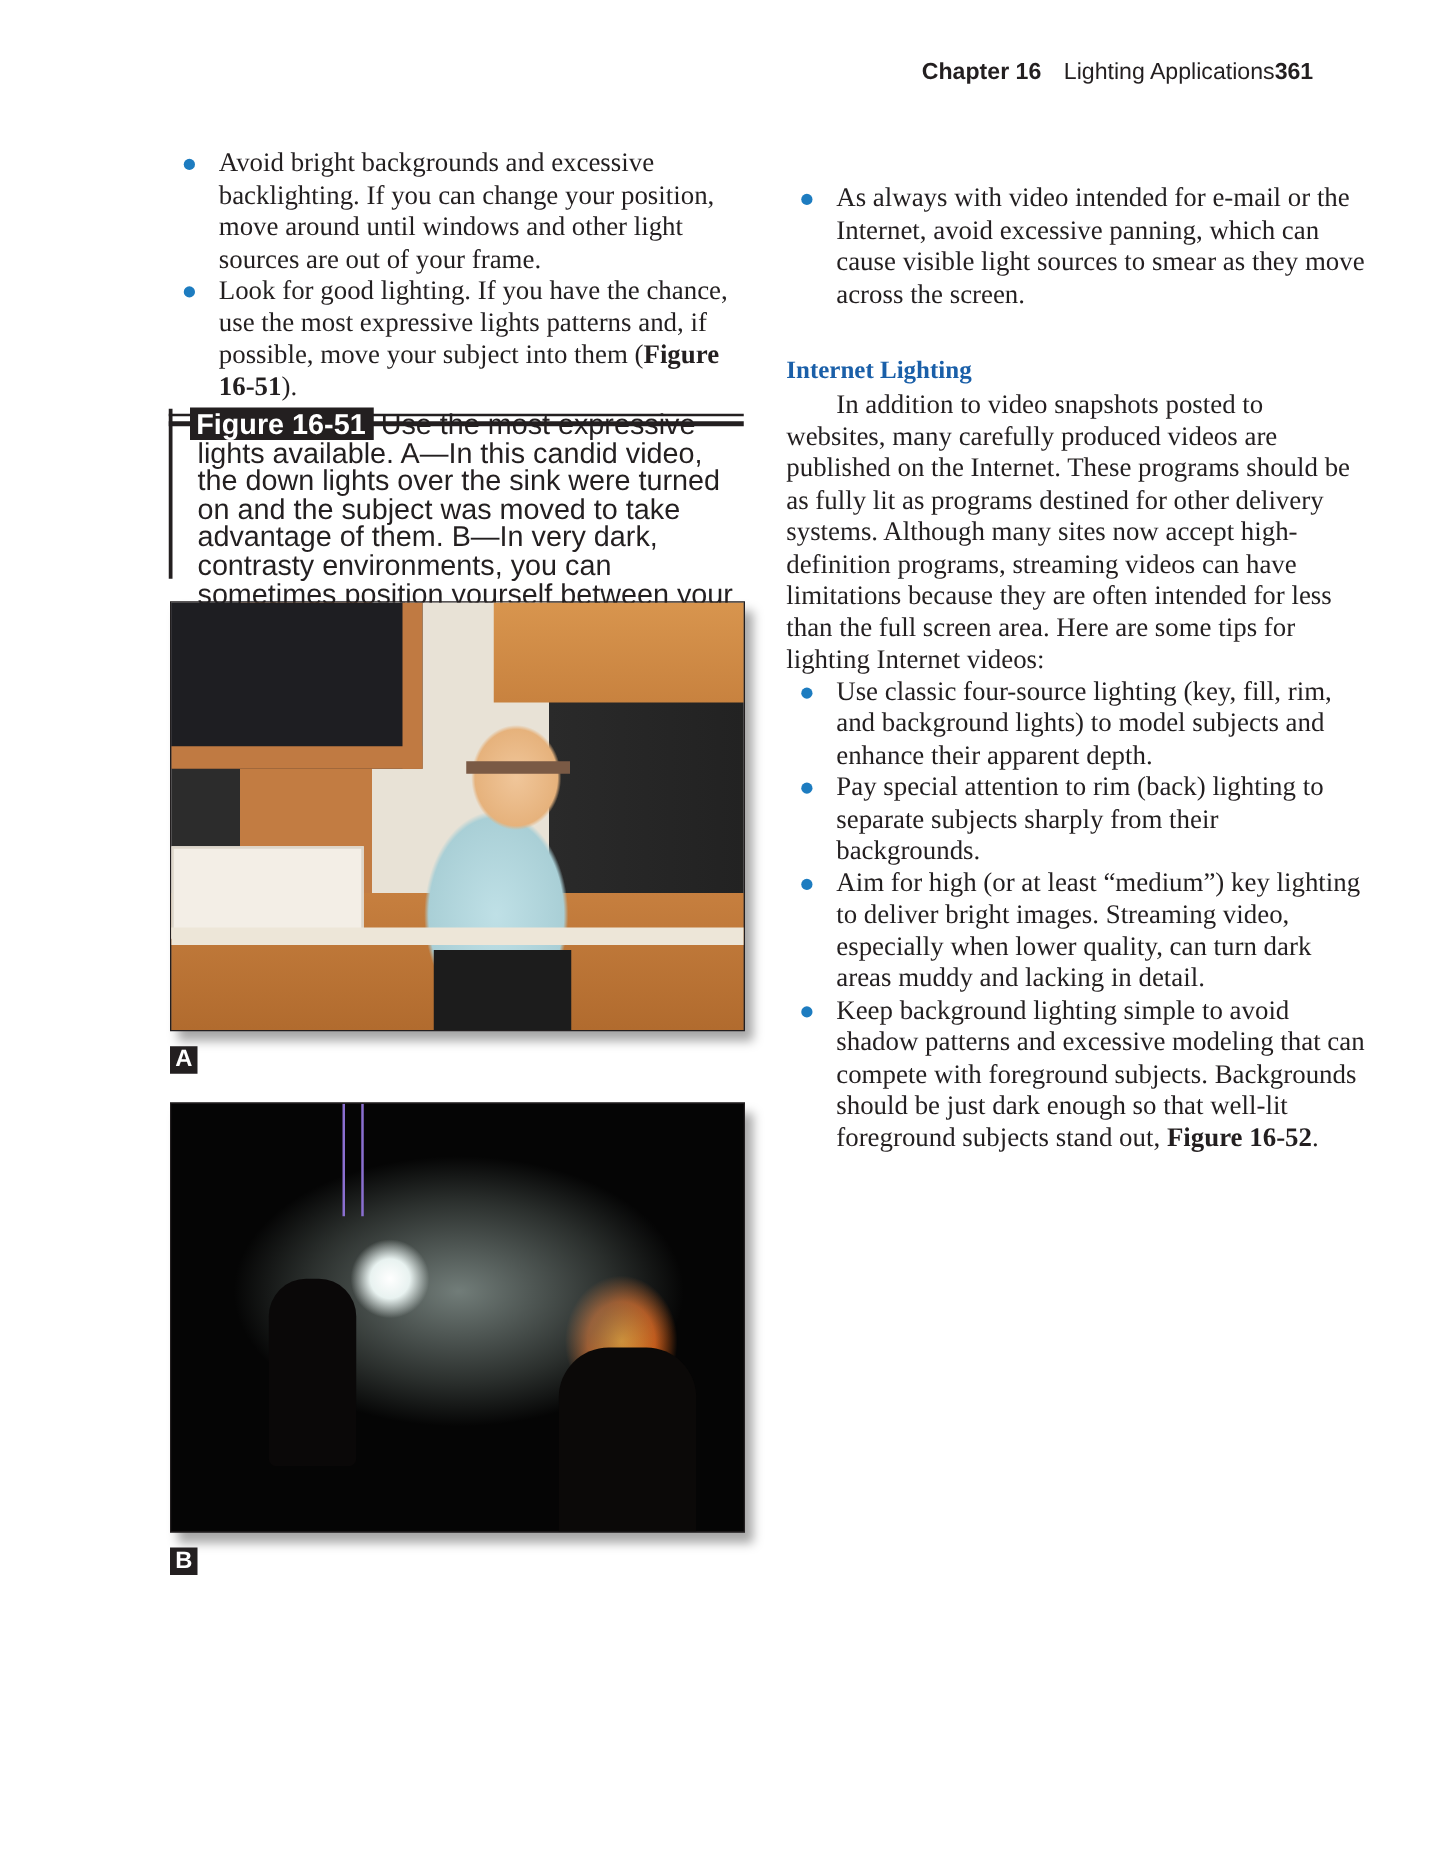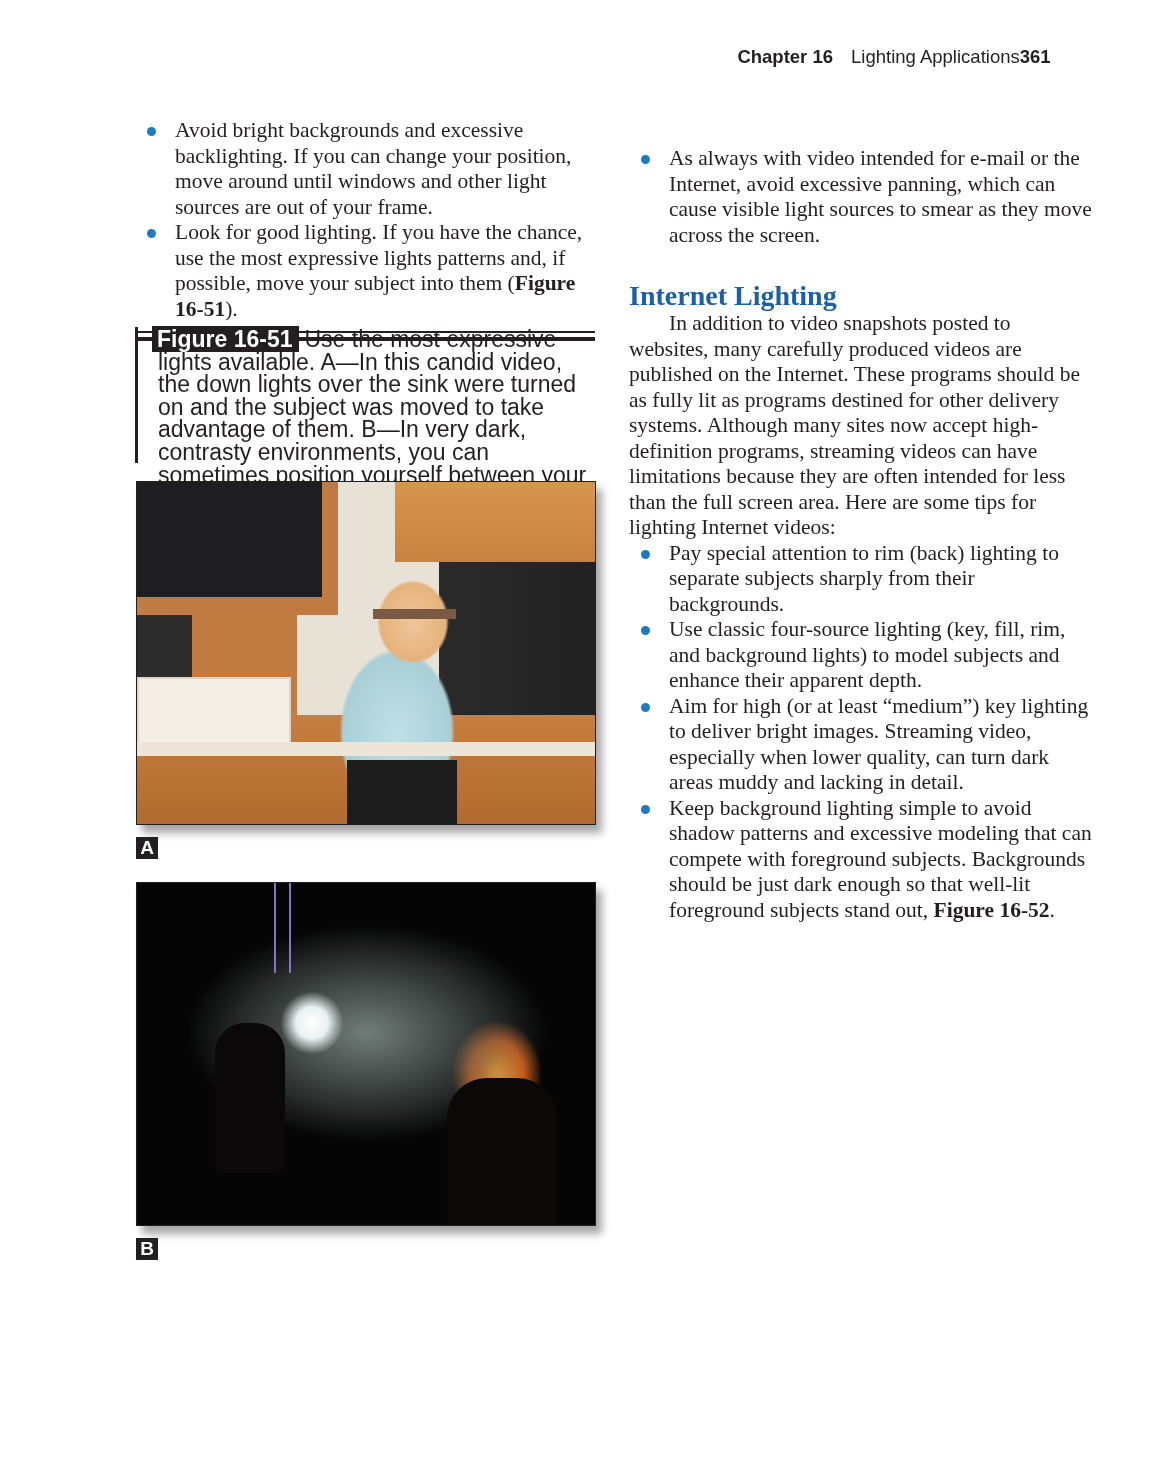"Internet Lighting" h2.section { font-size: 28px -> 20px }
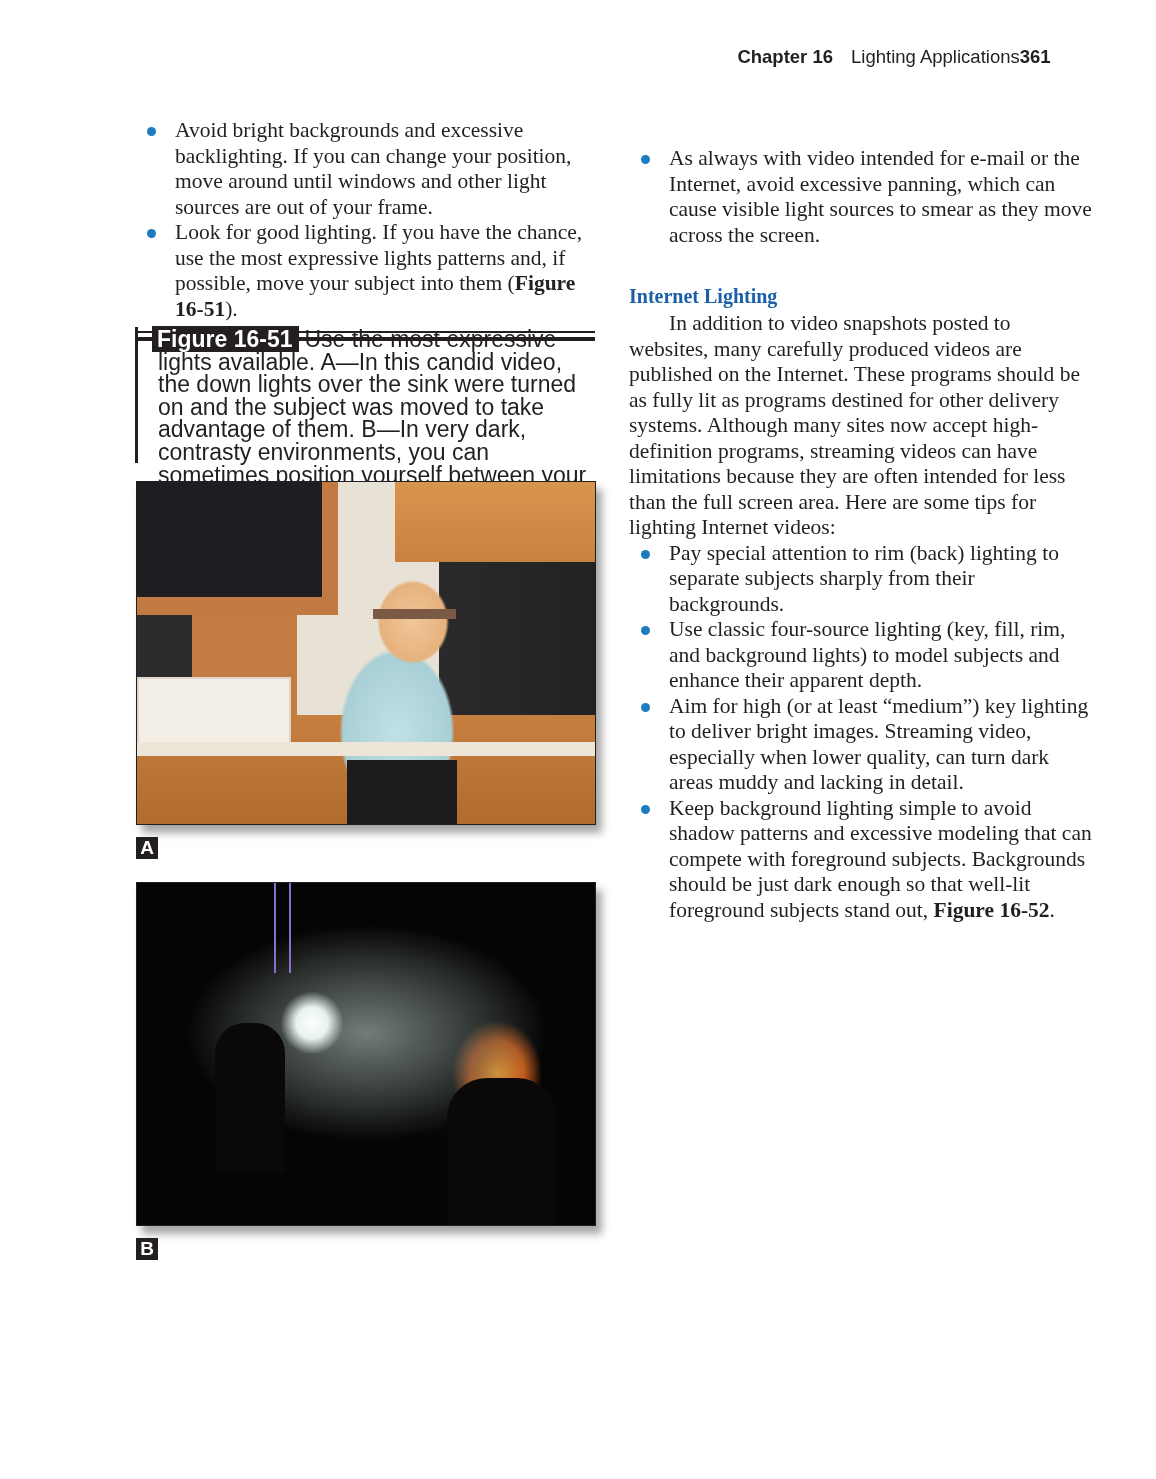"Pay special attention to rim" li { order: before "Use classic four-source lighting (key," -> after "Use classic four-source lighting (key," }
